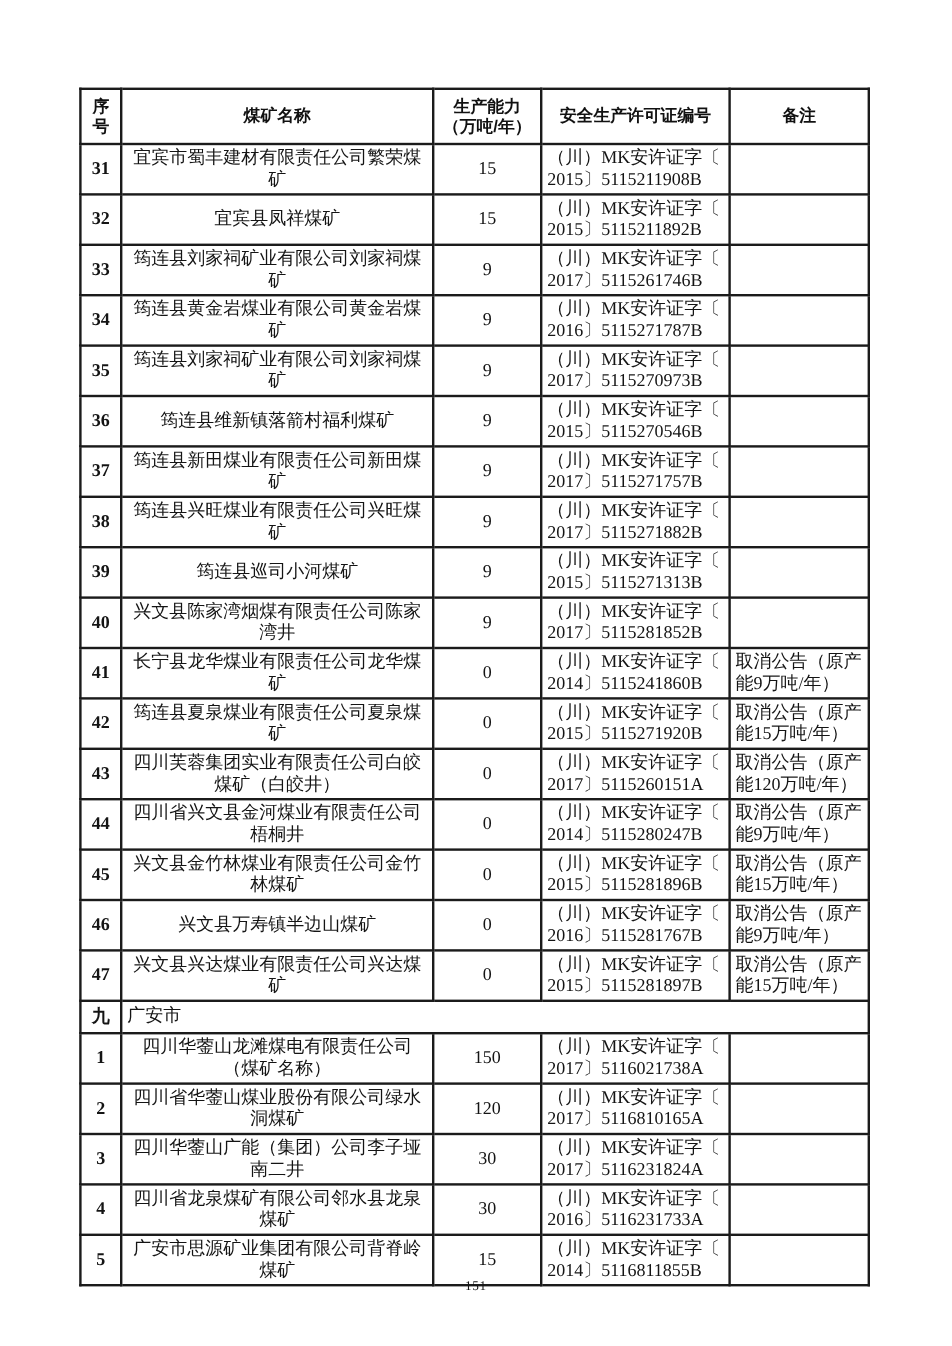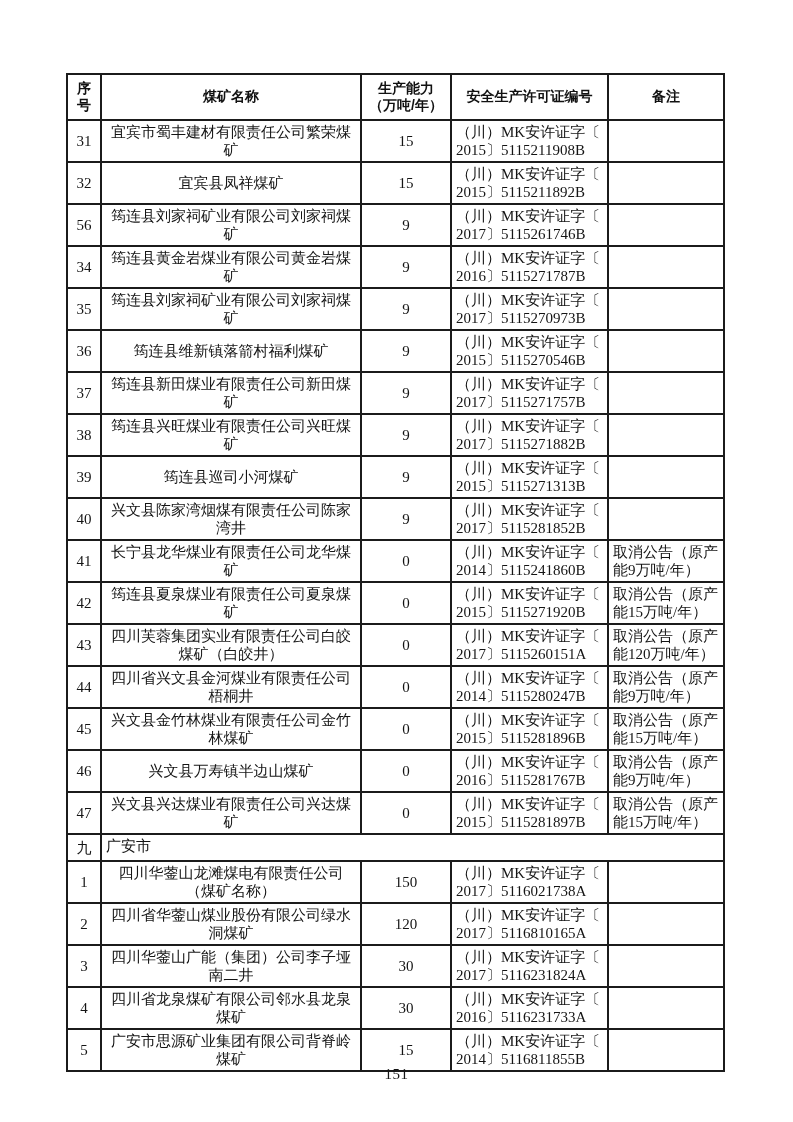"31" .c-no { font-weight: none -> bold }
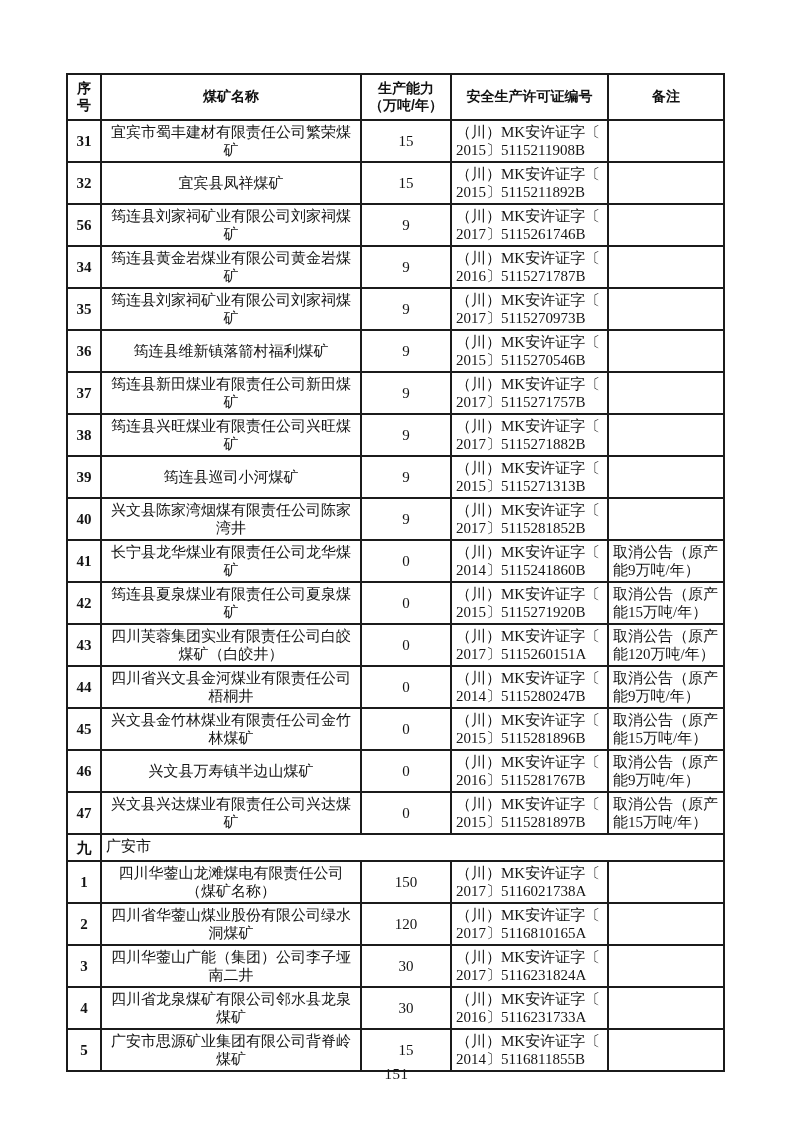"56" td.c-no { text: 56 -> 33 }
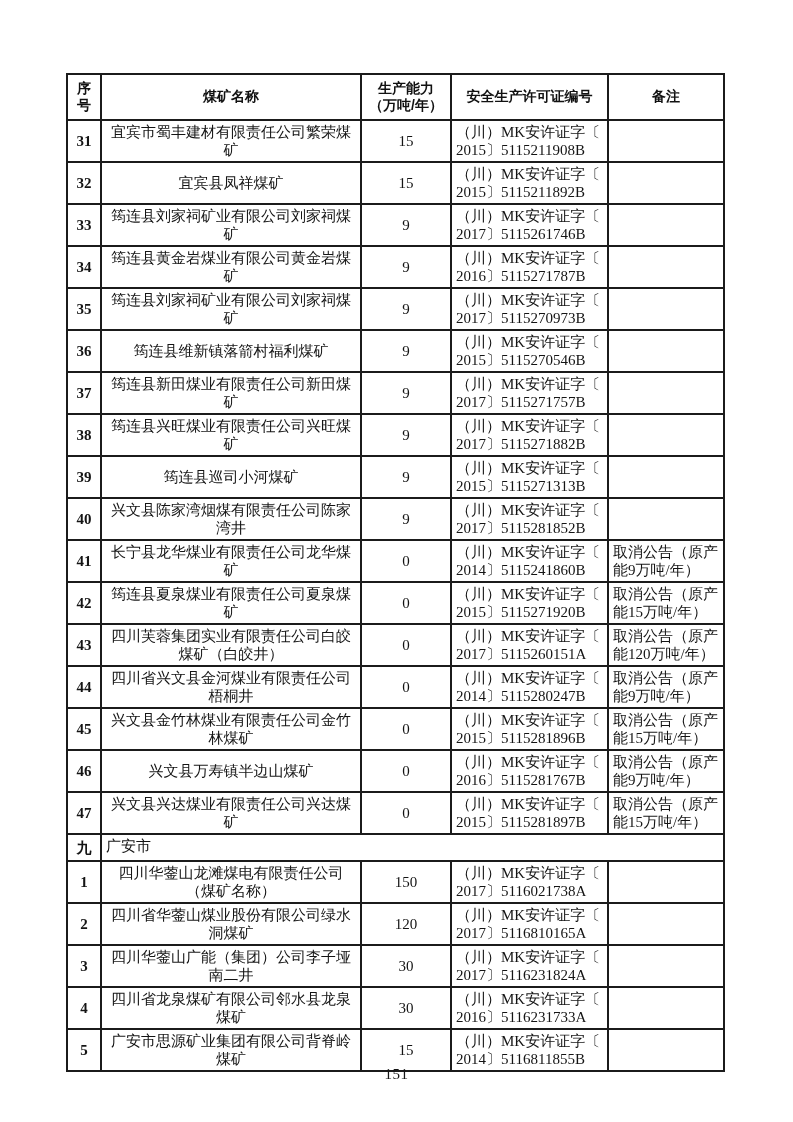"151" .page-number { font-size: 15px -> 11px }
